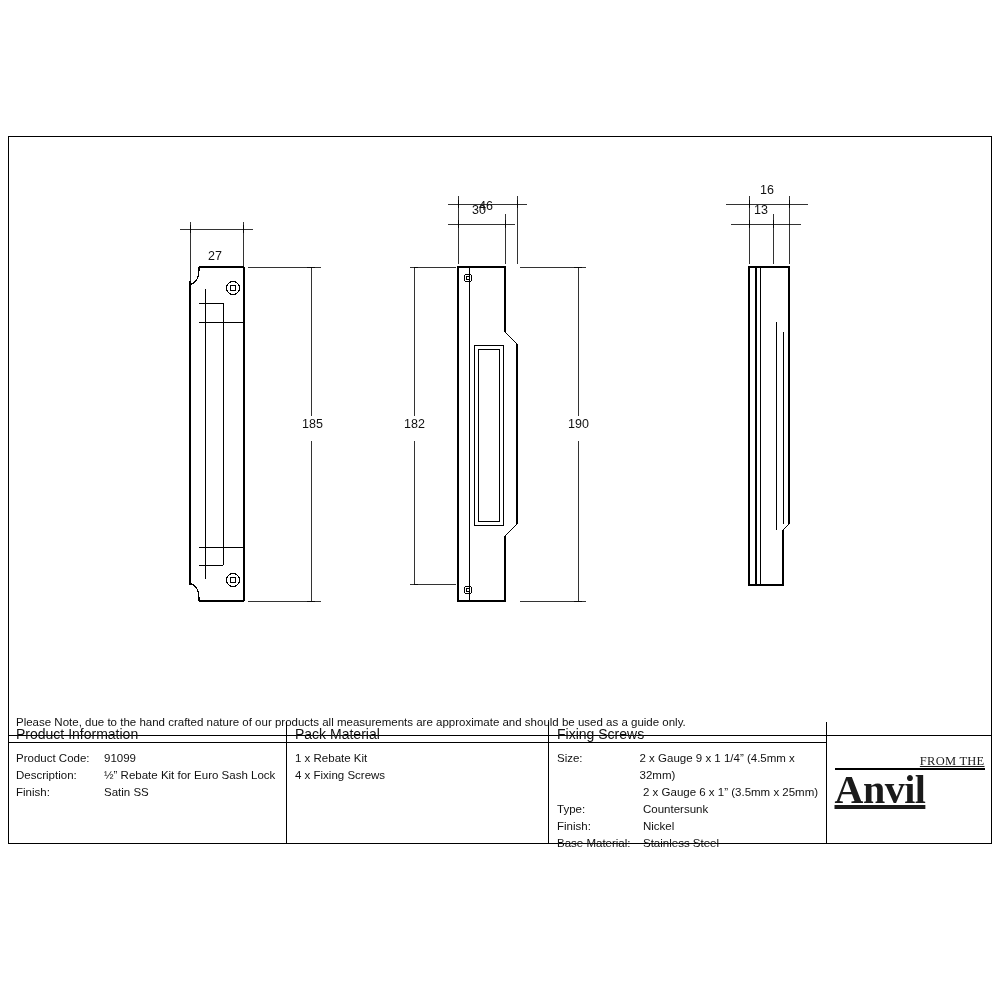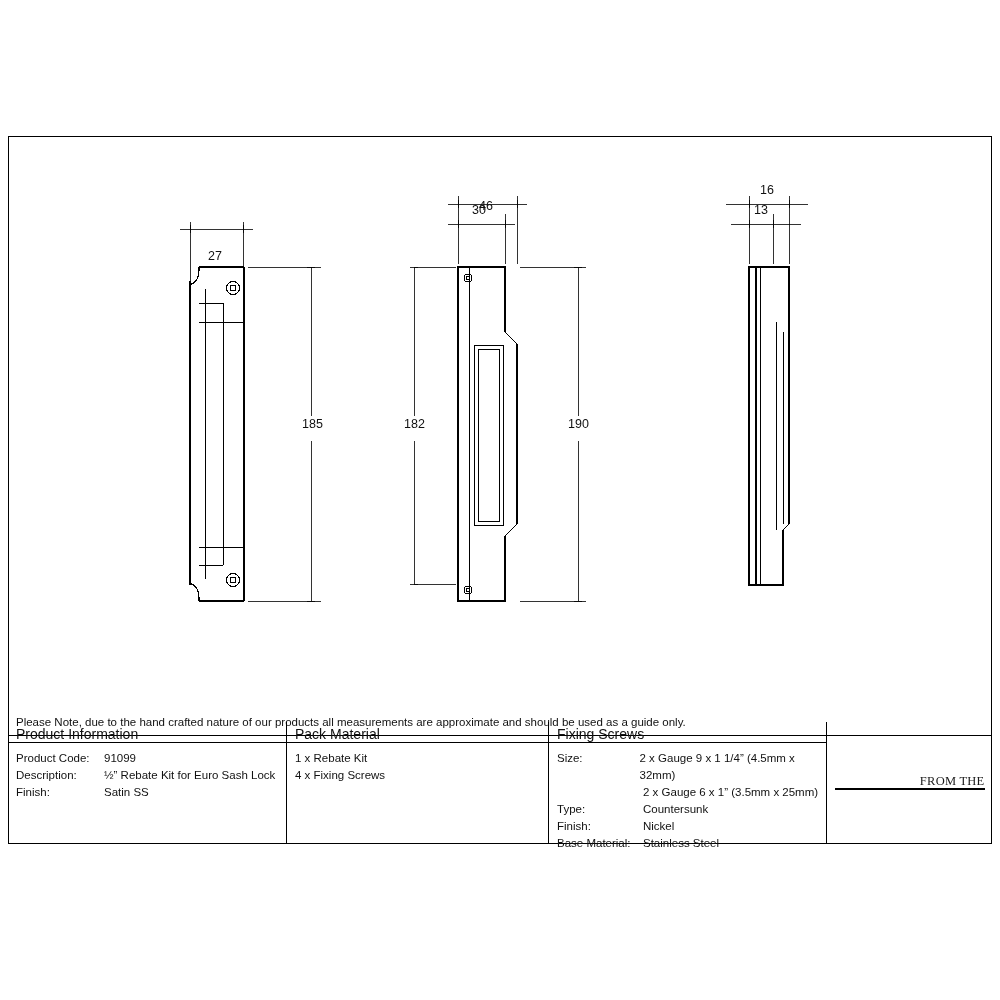"FROM THE" .logo-wrap { text-decoration: none -> underline }
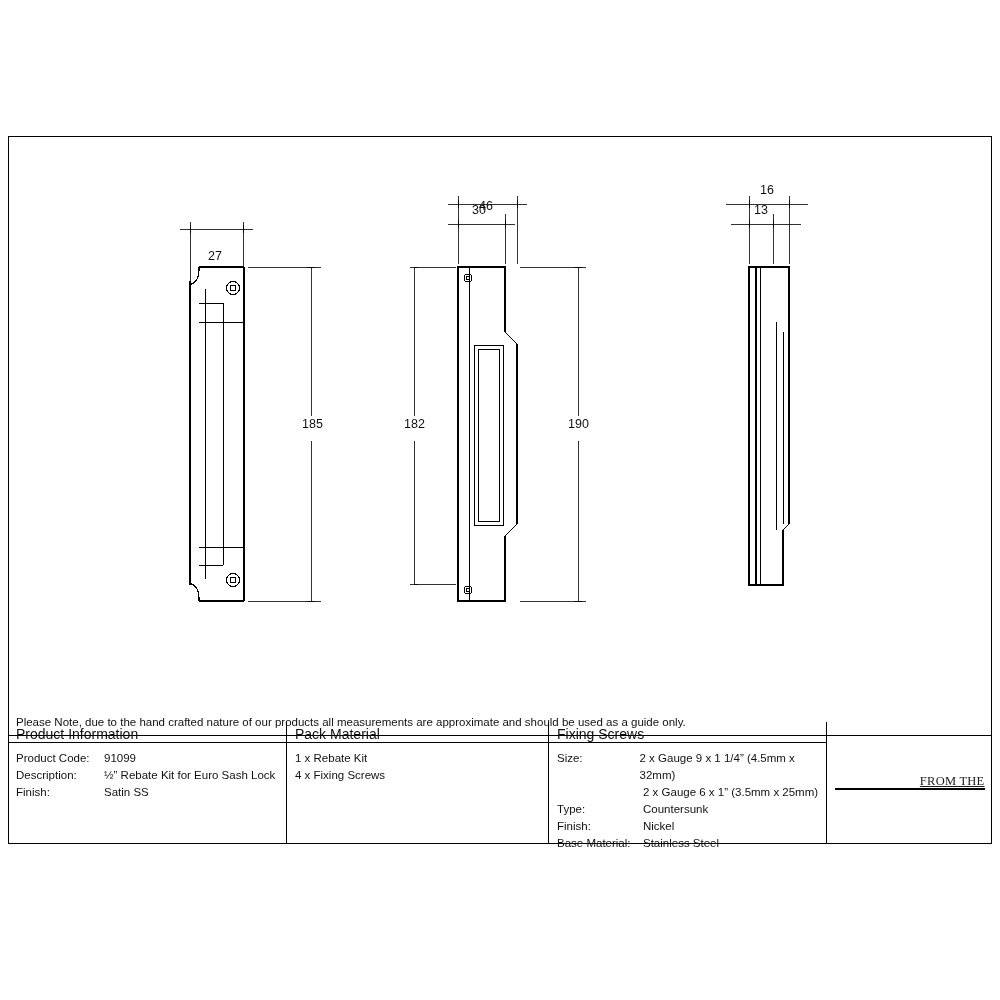"Anvil" div.logo-main { html: none -> <div>Anvil</div> }
